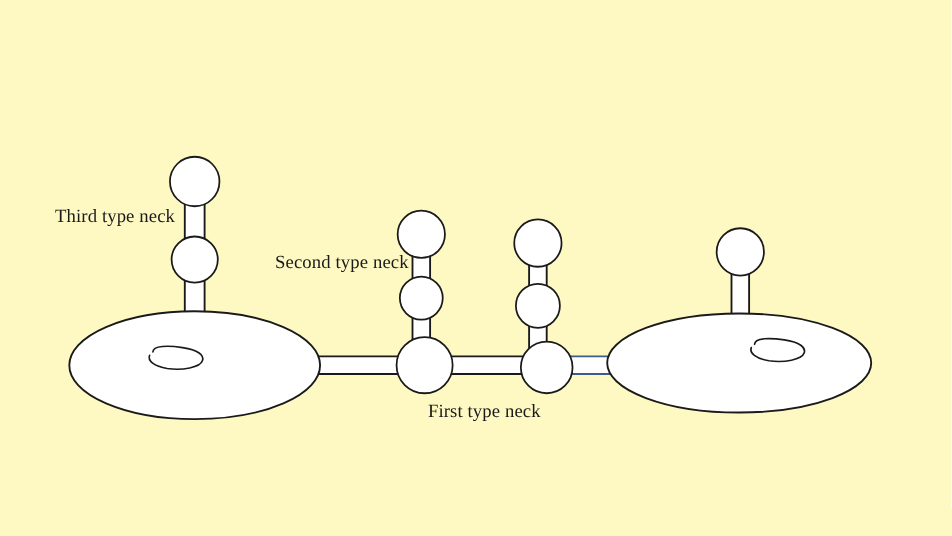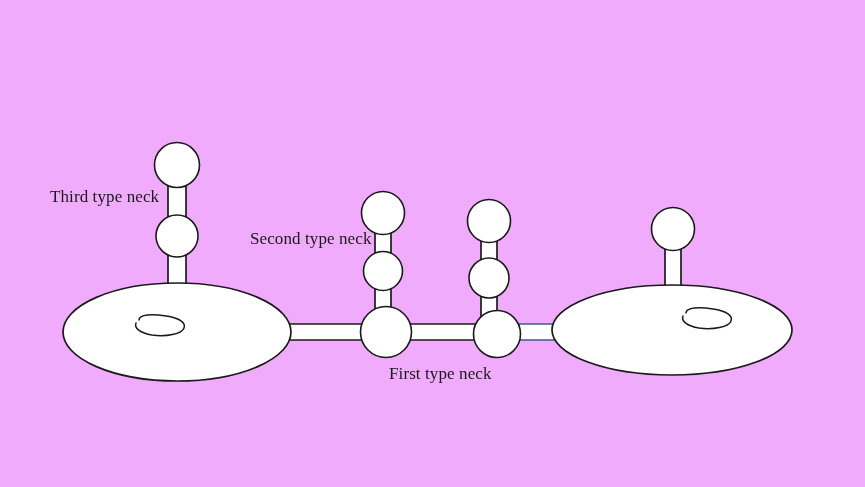"Third type neck" #diagram-root { background: #f0abfc -> #fef9c3 }
